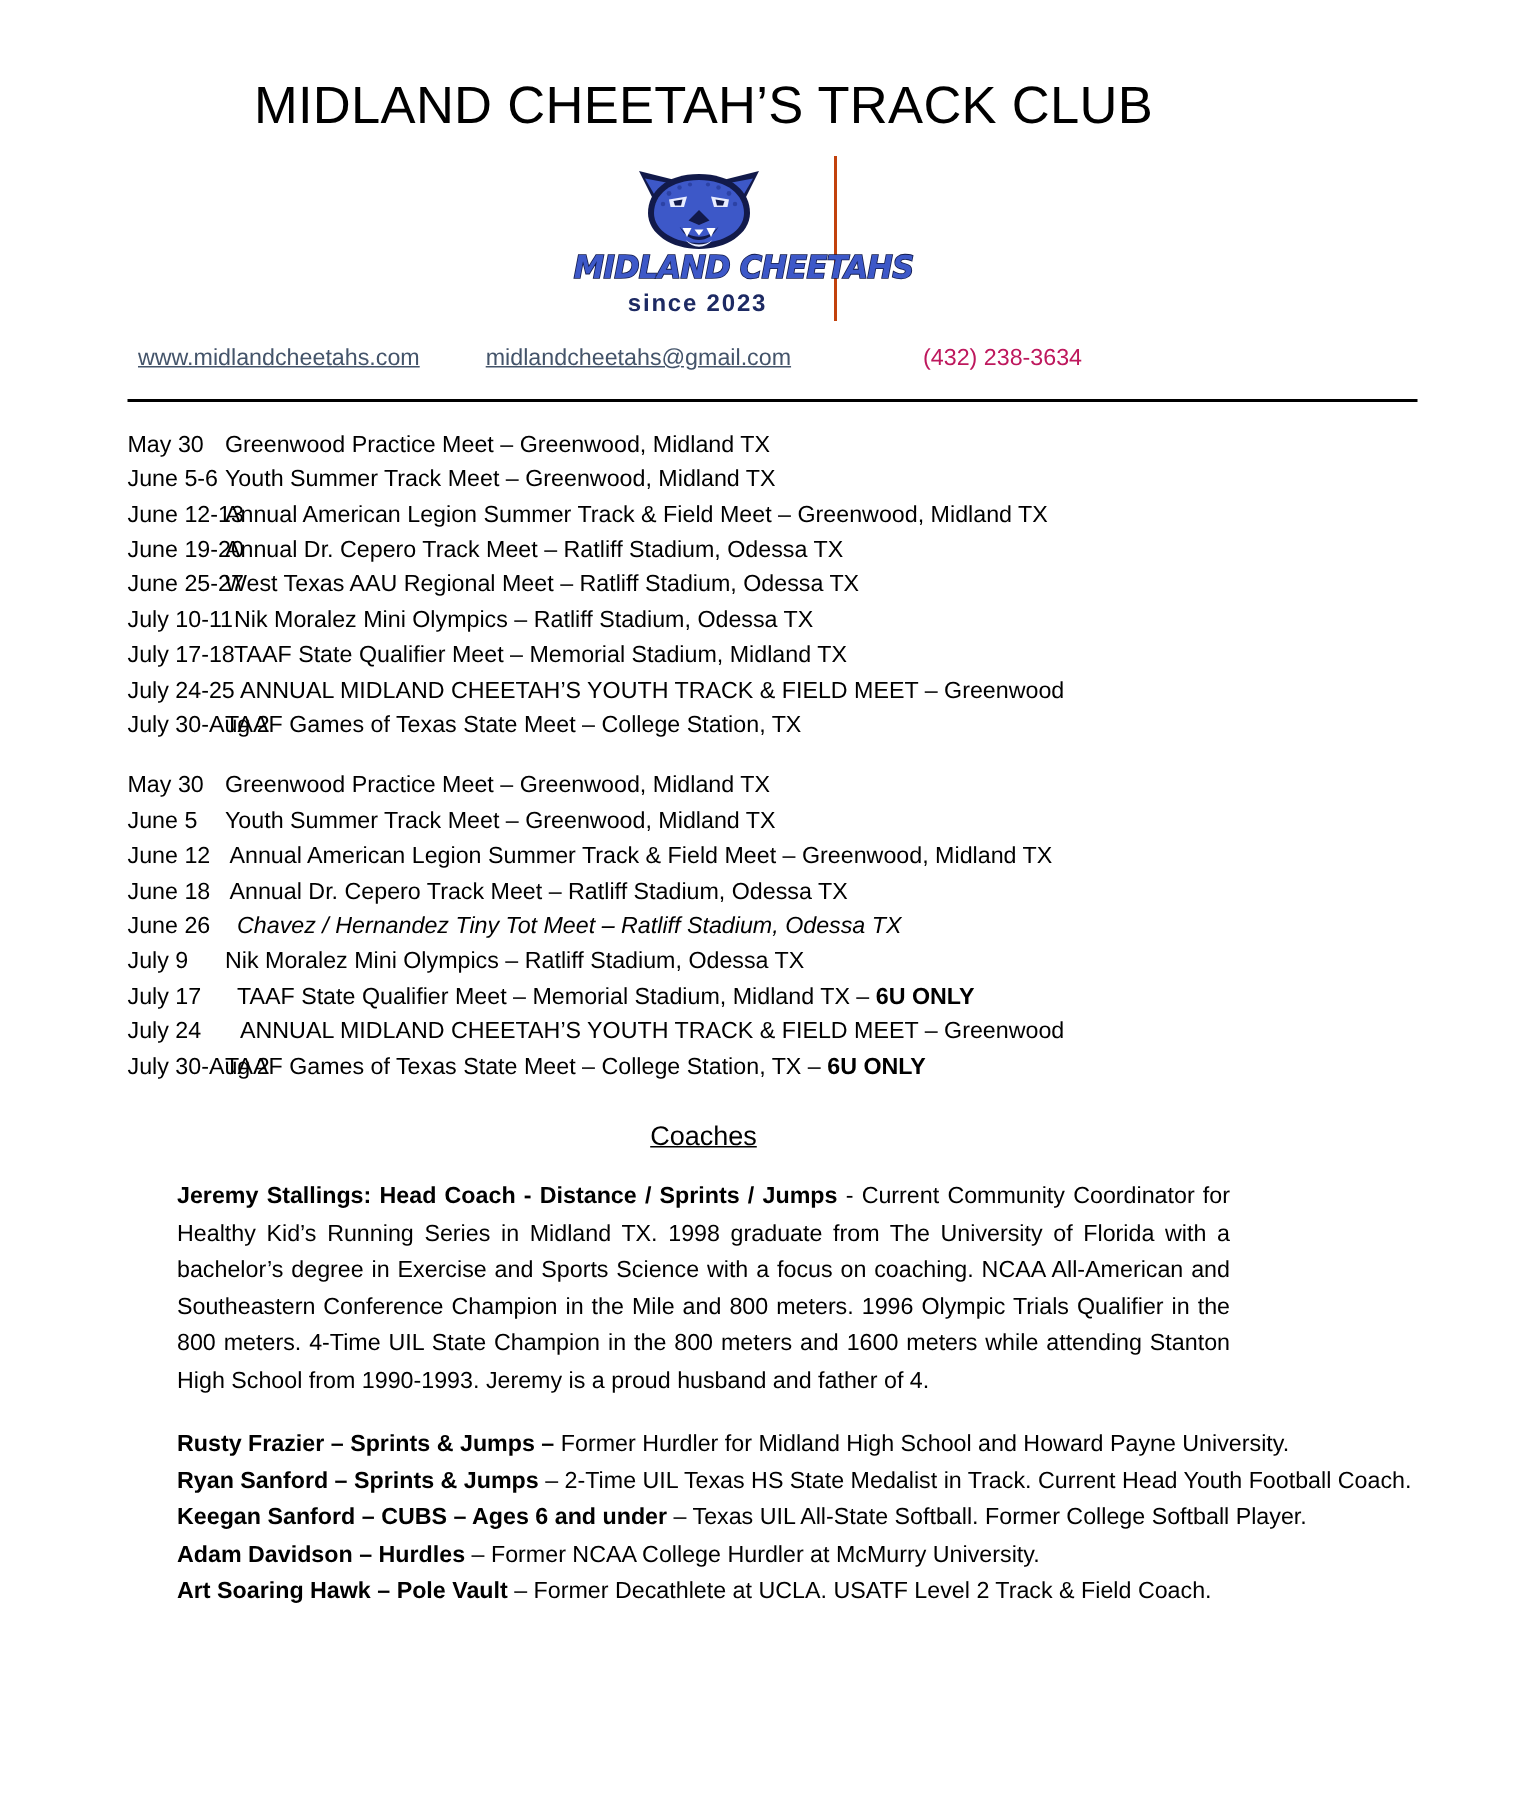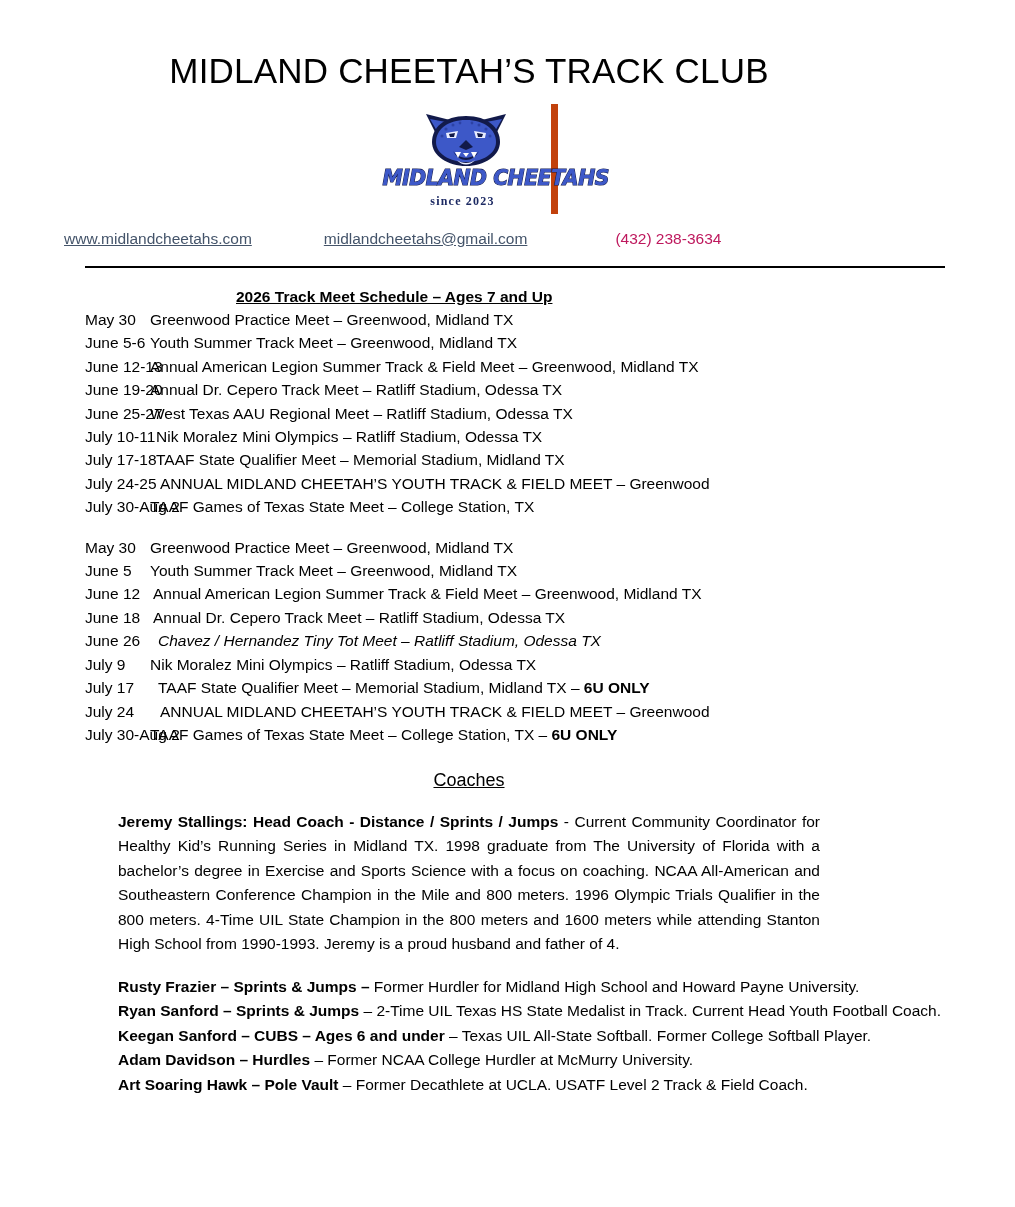"MIDLAND CHEETAHS" .logo { border-right: 7px solid #c2410c -> 2px solid #c2410c }
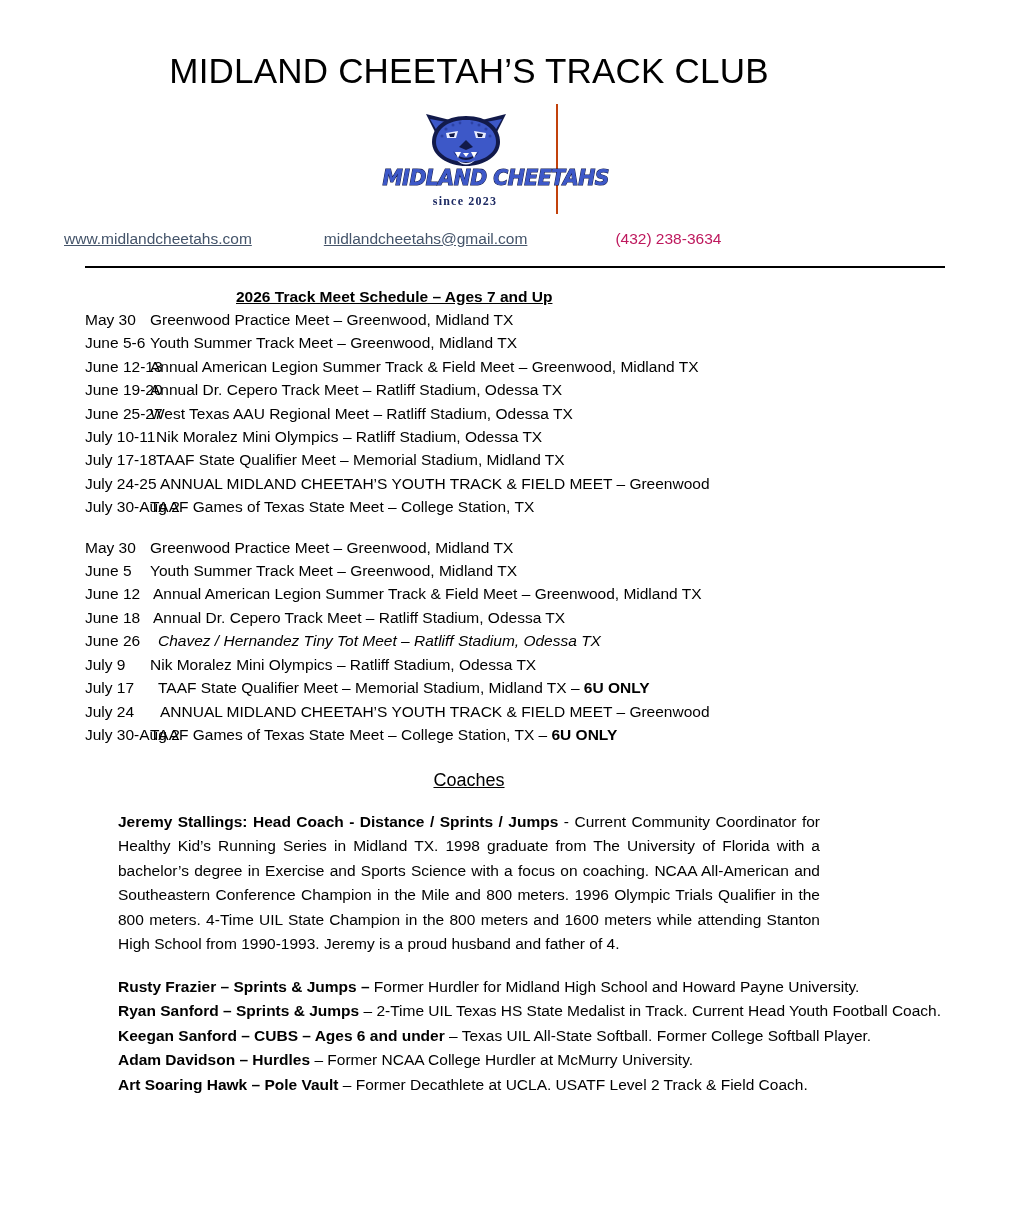"since 2023" .logo-since { font-family: Liberation Serif, serif -> Liberation Sans, sans-serif; font-size: 12px -> 16px }
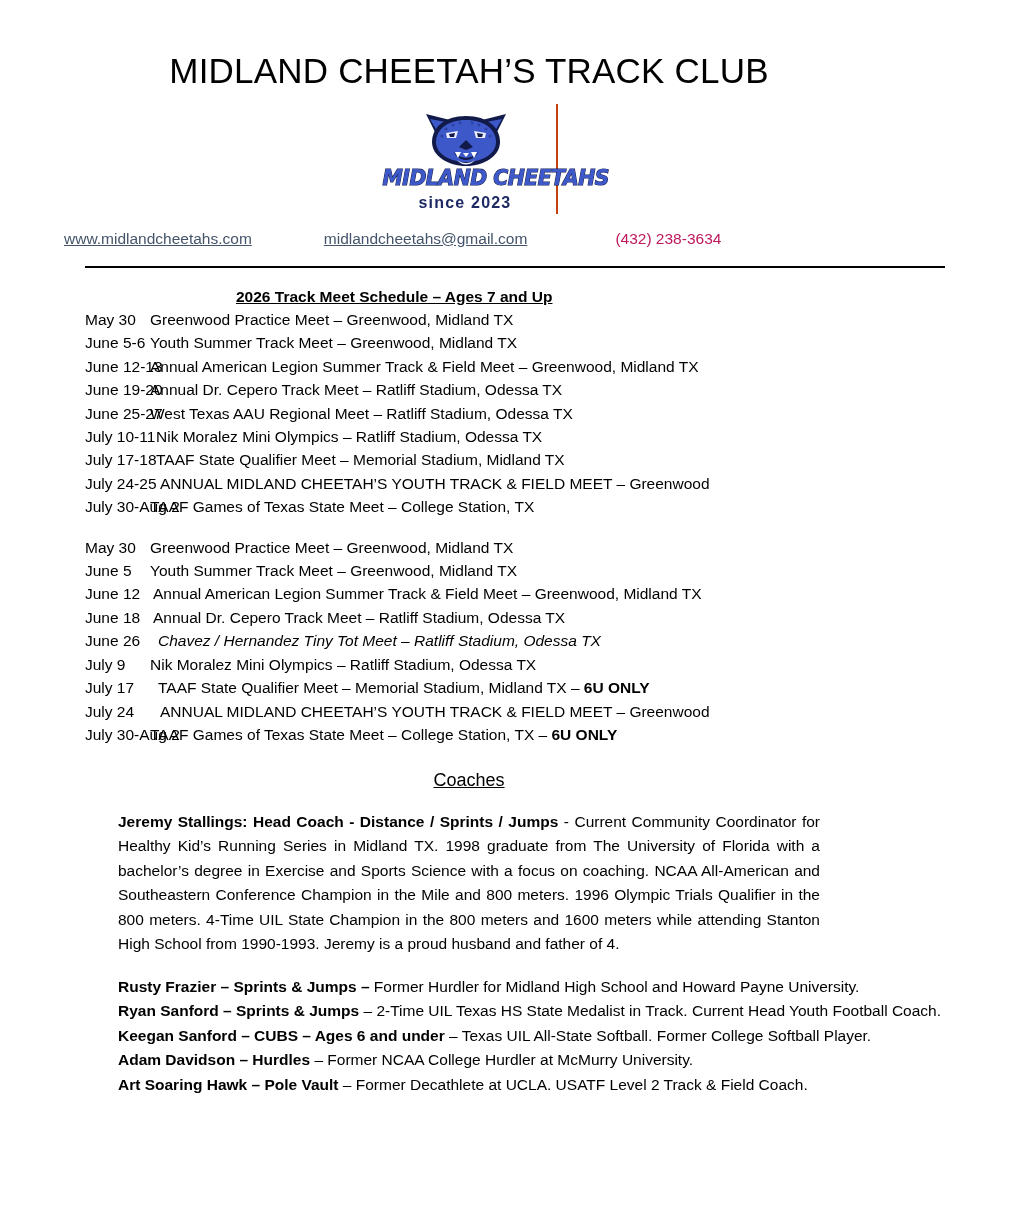"www.midlandcheetahs.com" .contact-row .c-site { margin-left: 64px -> 92px }
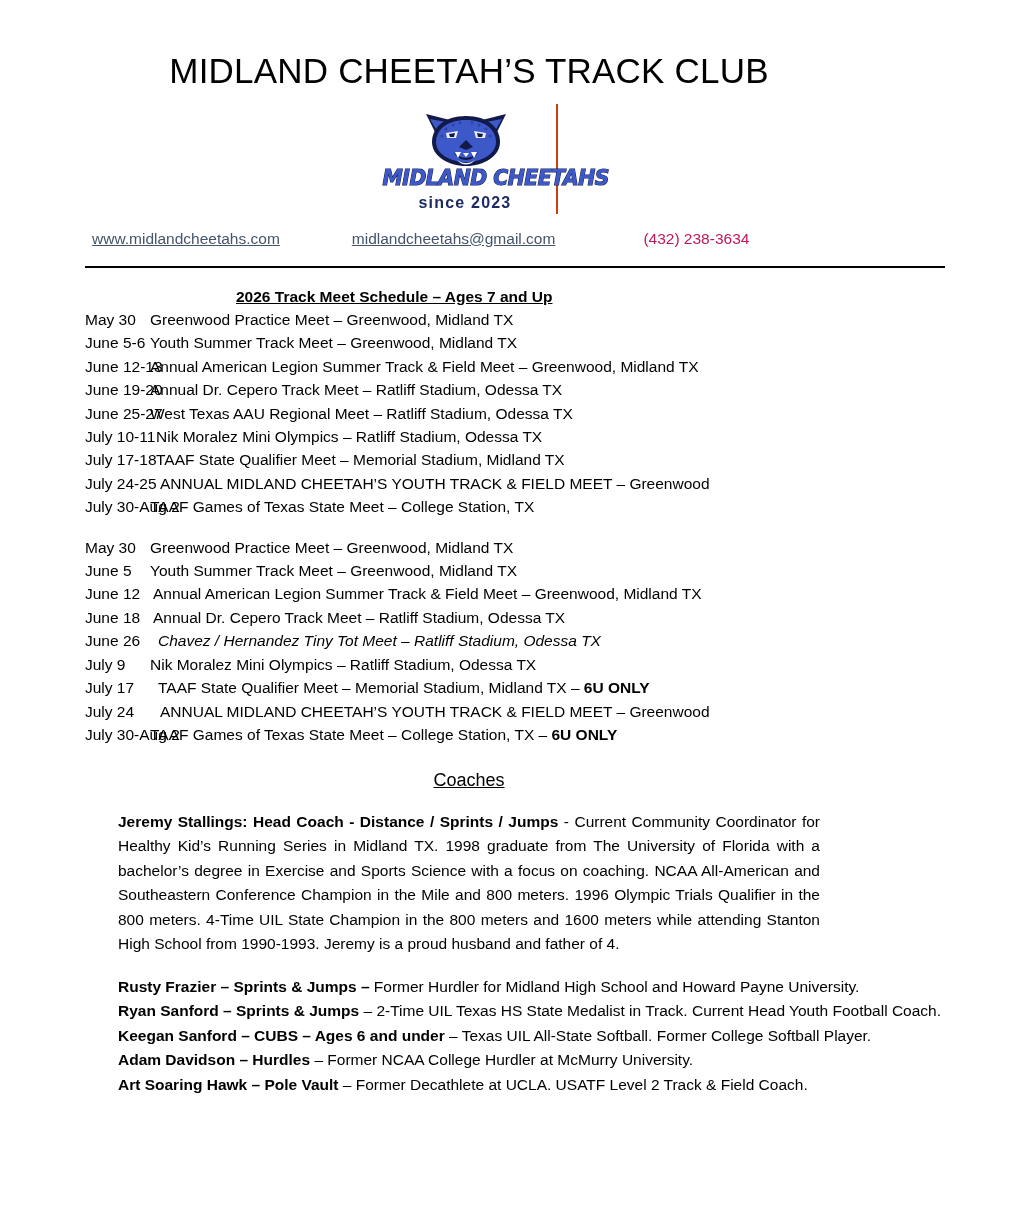"midlandcheetahs@gmail.com" .contact-row .c-mail { margin-left: 72px -> 44px }
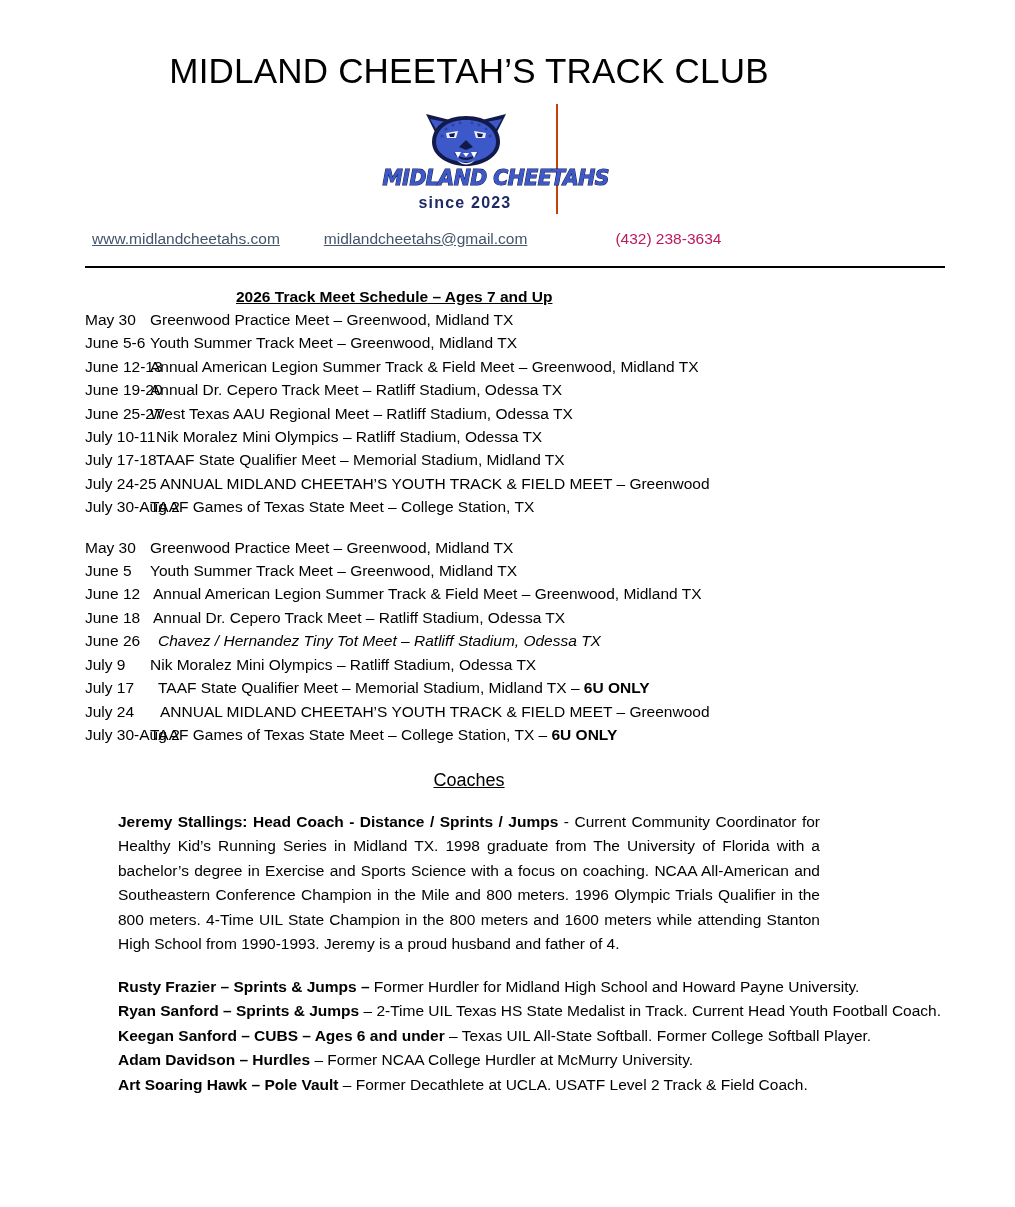"2026 Track Meet Schedule –" div.sched-heading { html: <div>2026 Track Meet Schedule – Ages 7 and Up</div> -> none }
